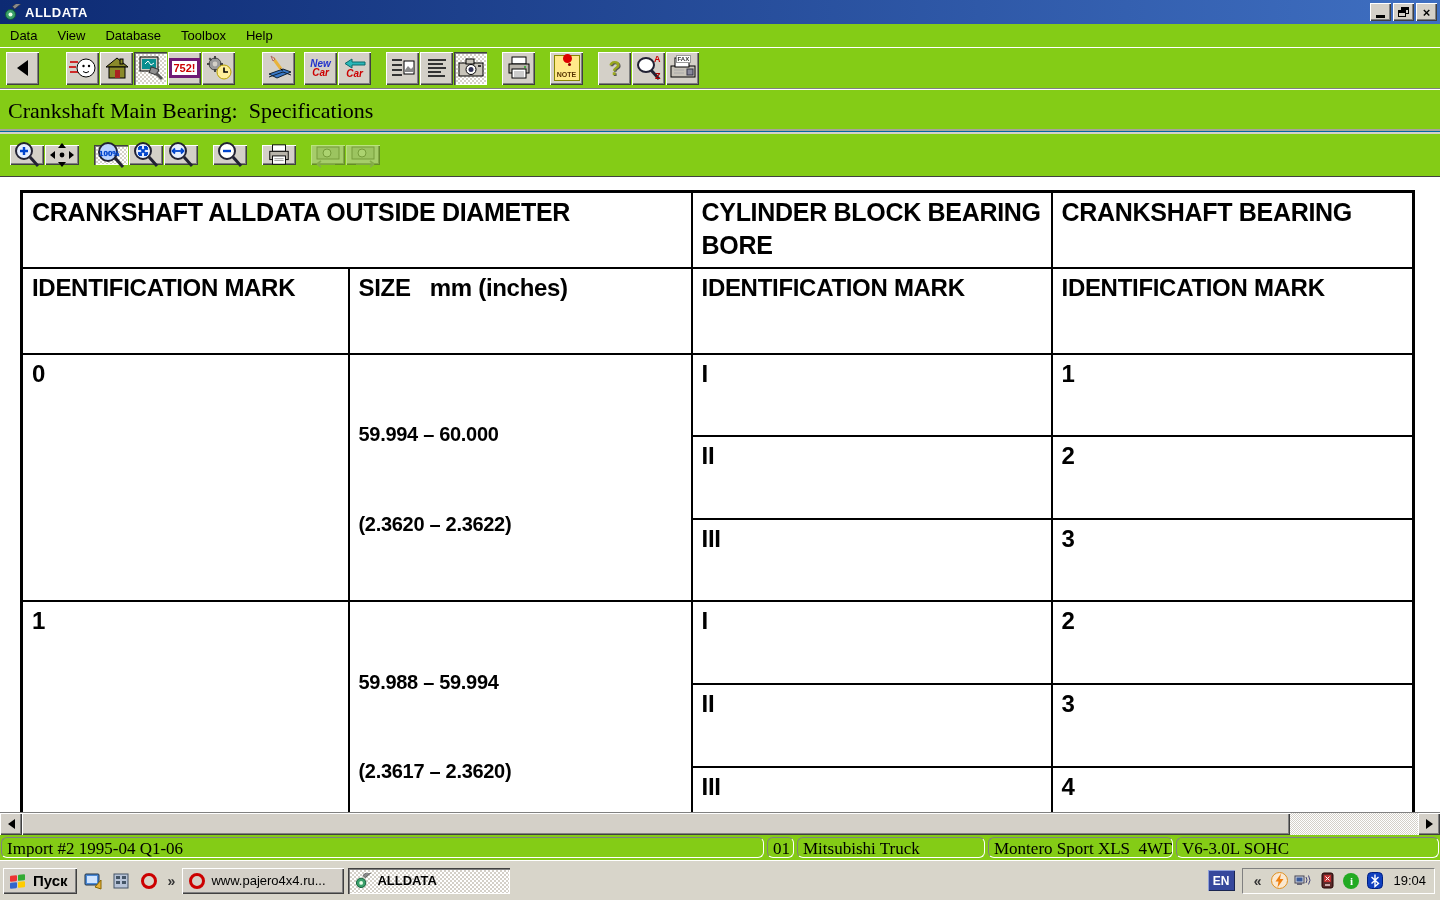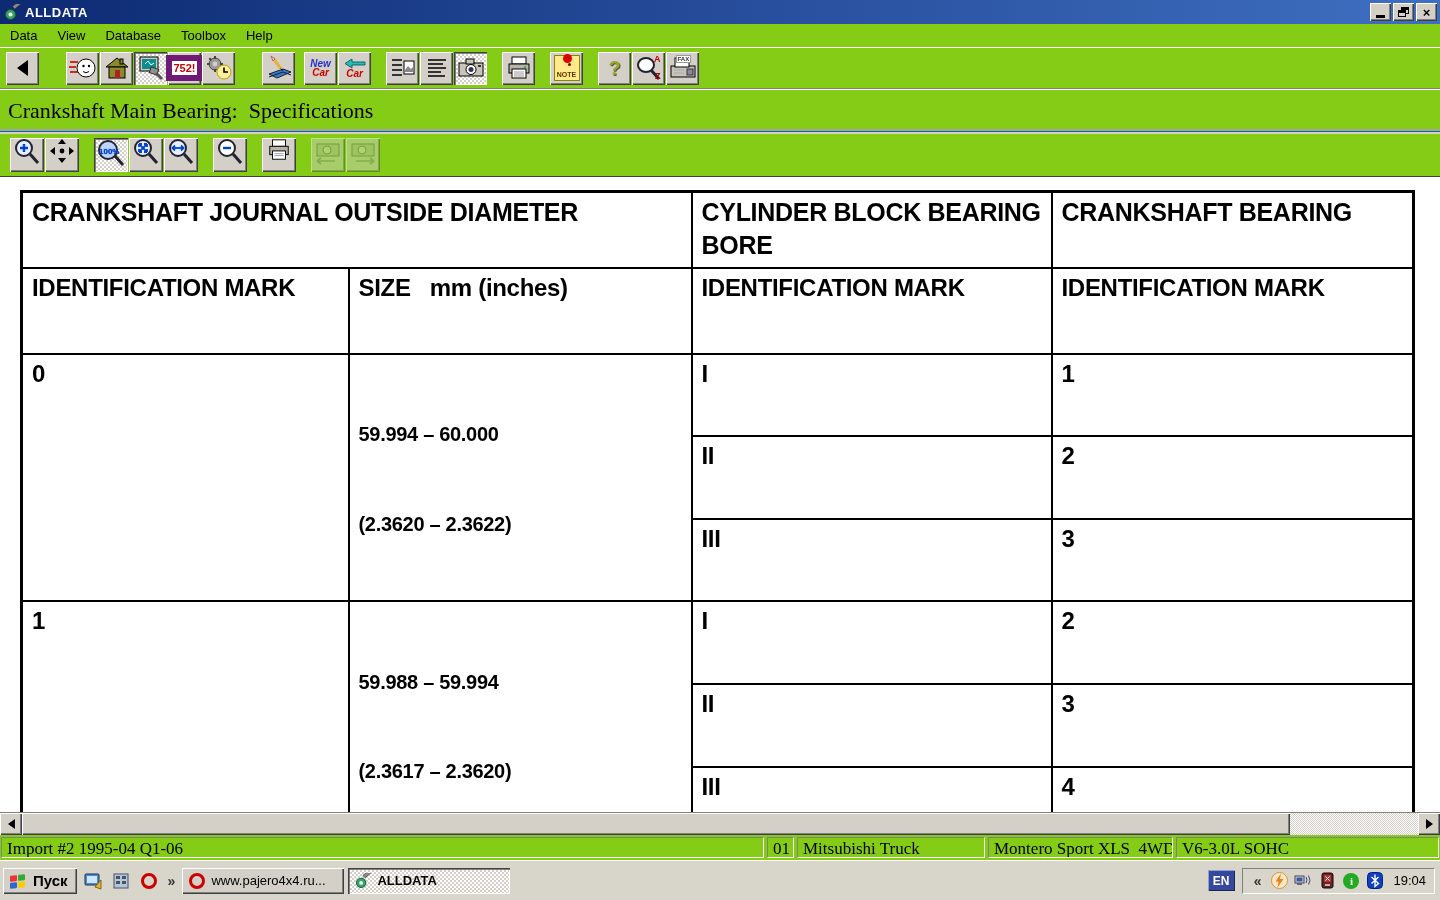"752!" .parts-txt { border: 6px solid #701a75 -> 3px solid #701a75 }
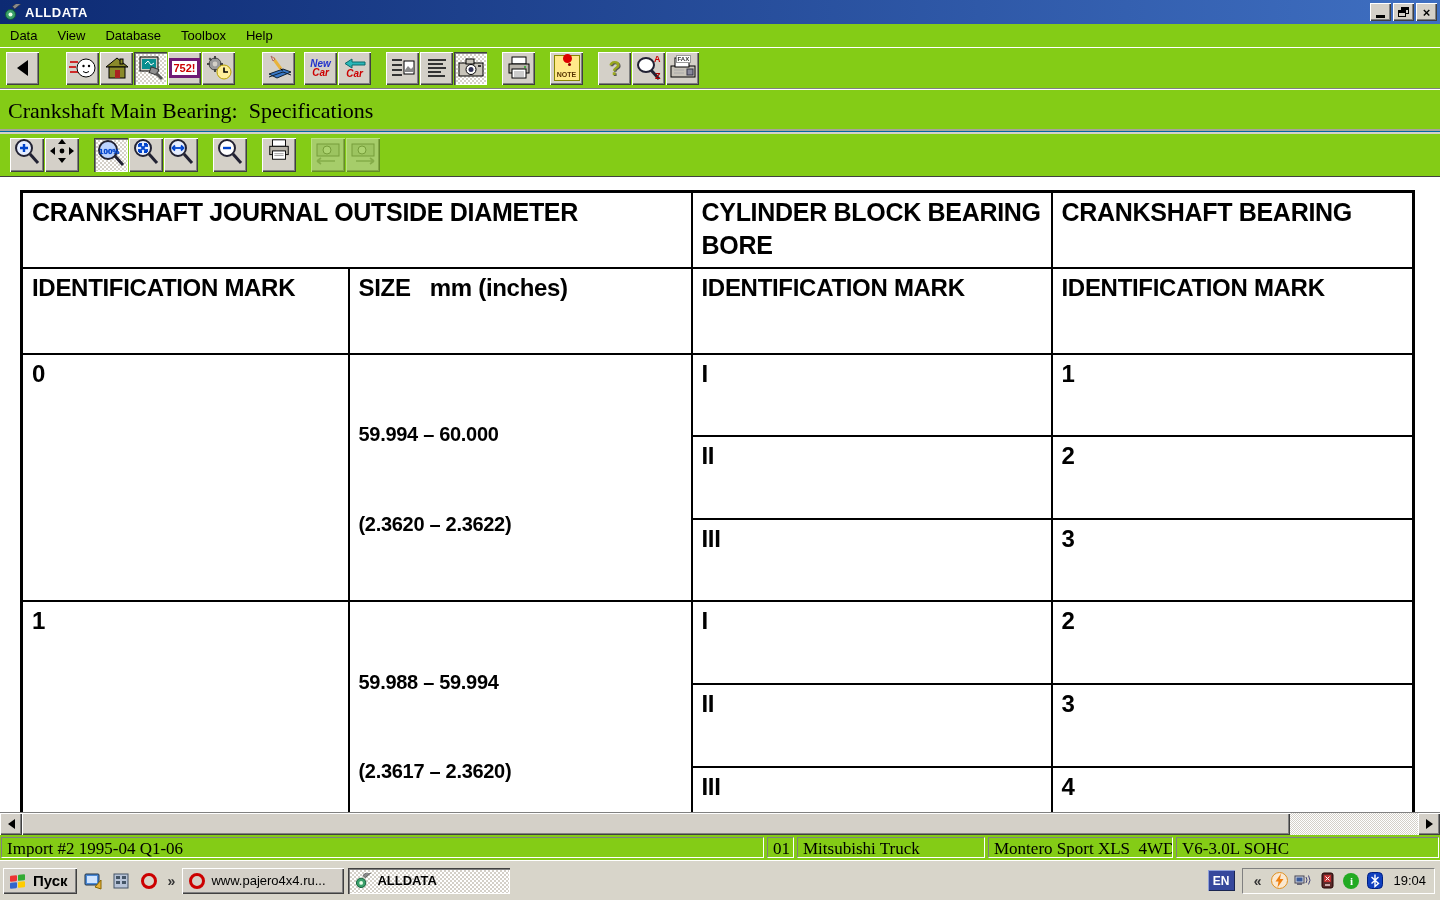"100%" .tb2-btn { align-items: none -> center; height: 34px -> 20px }
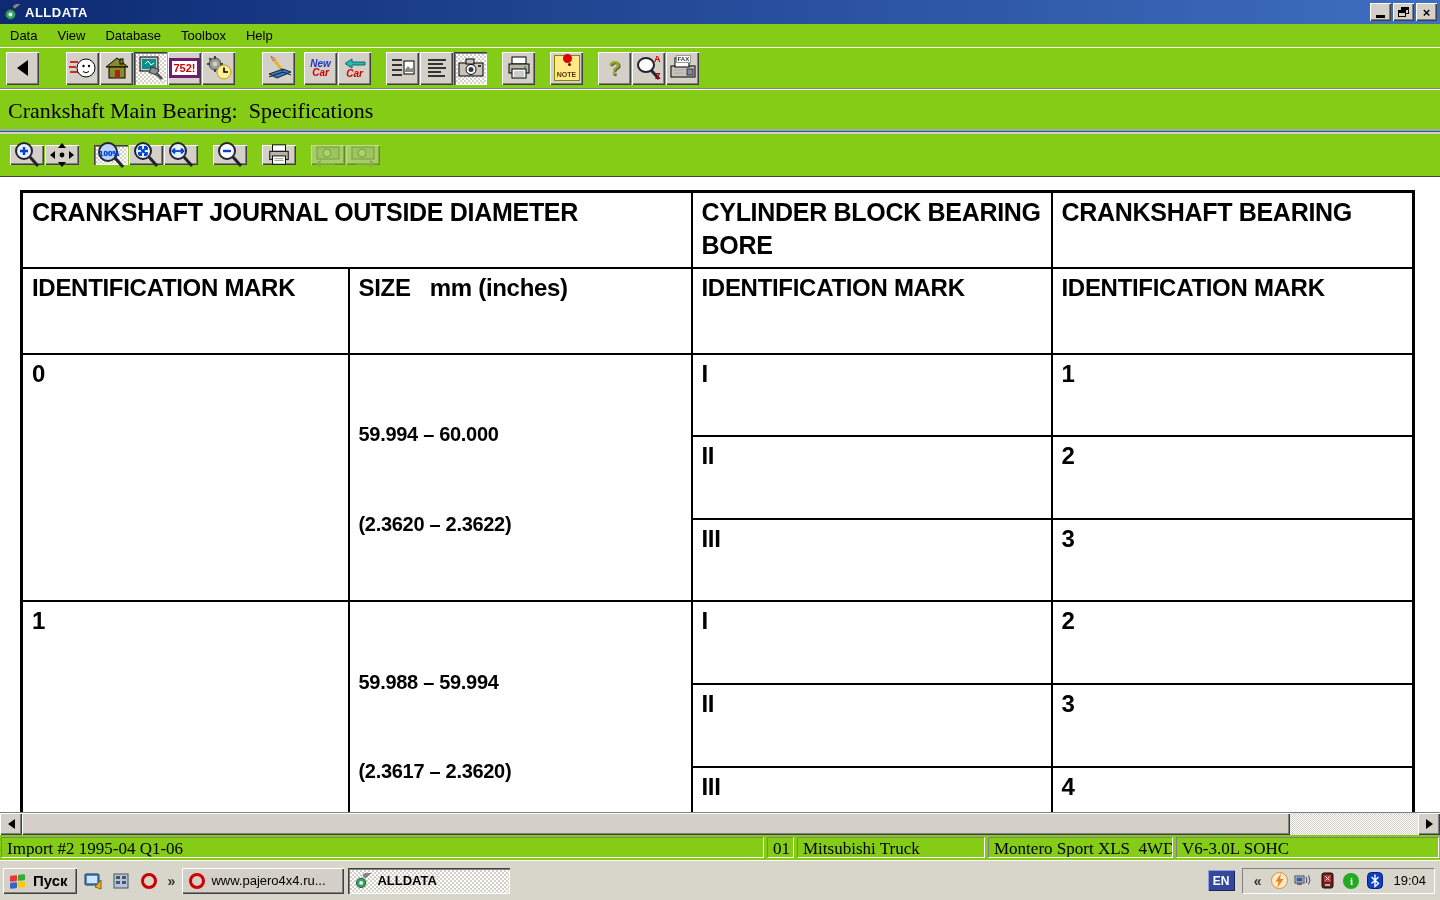"CRANKSHAFT JOURNAL OUTSIDE DIAMETER" th { text: JOURNAL -> ALLDATA }
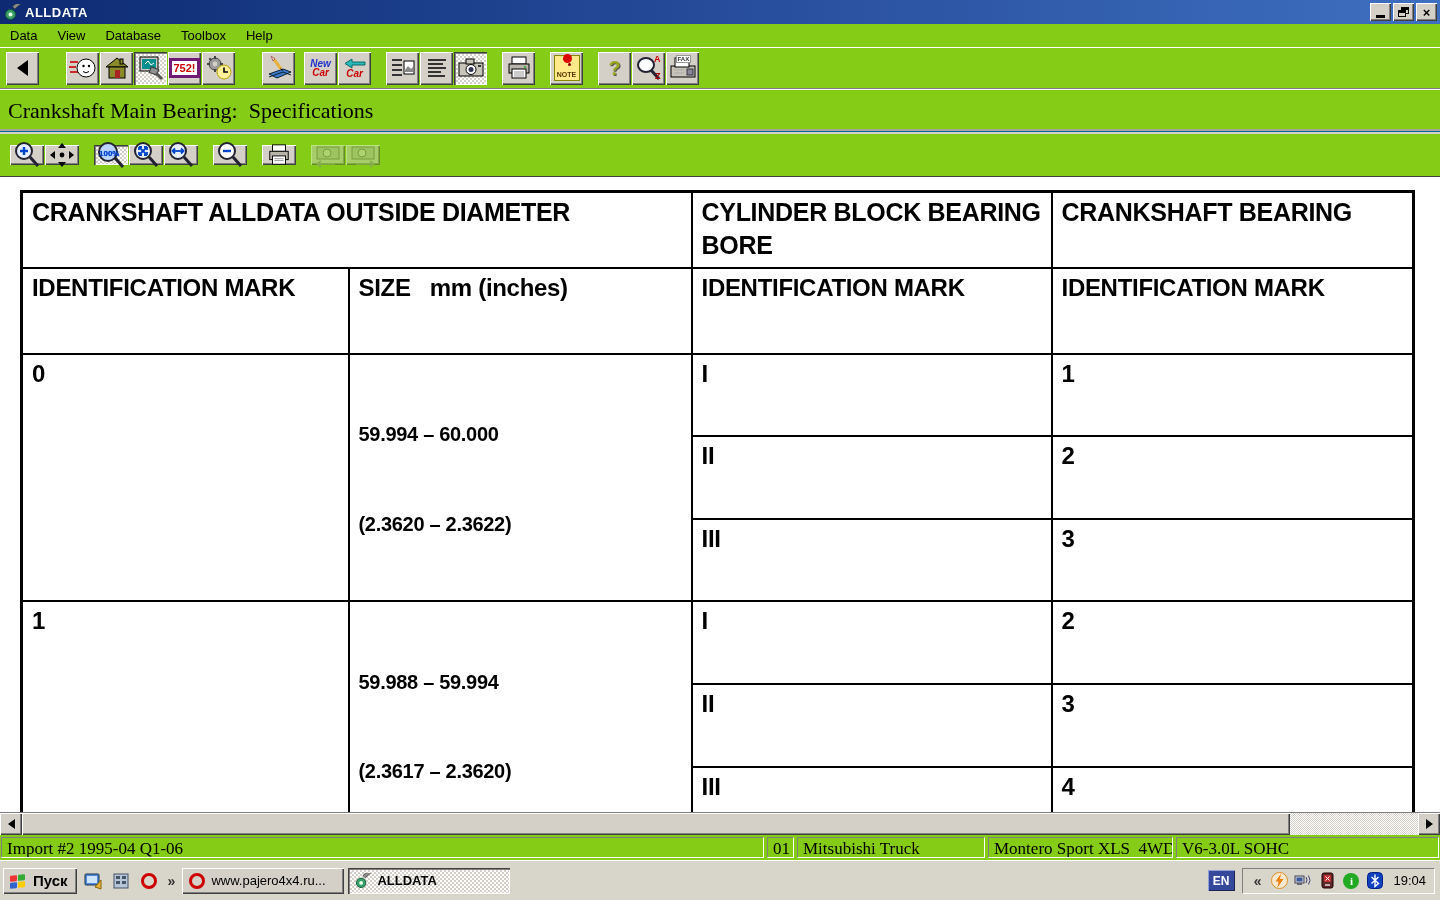"Import #2 1995-04 Q1-06" .seg { border-radius: none -> 6px }
